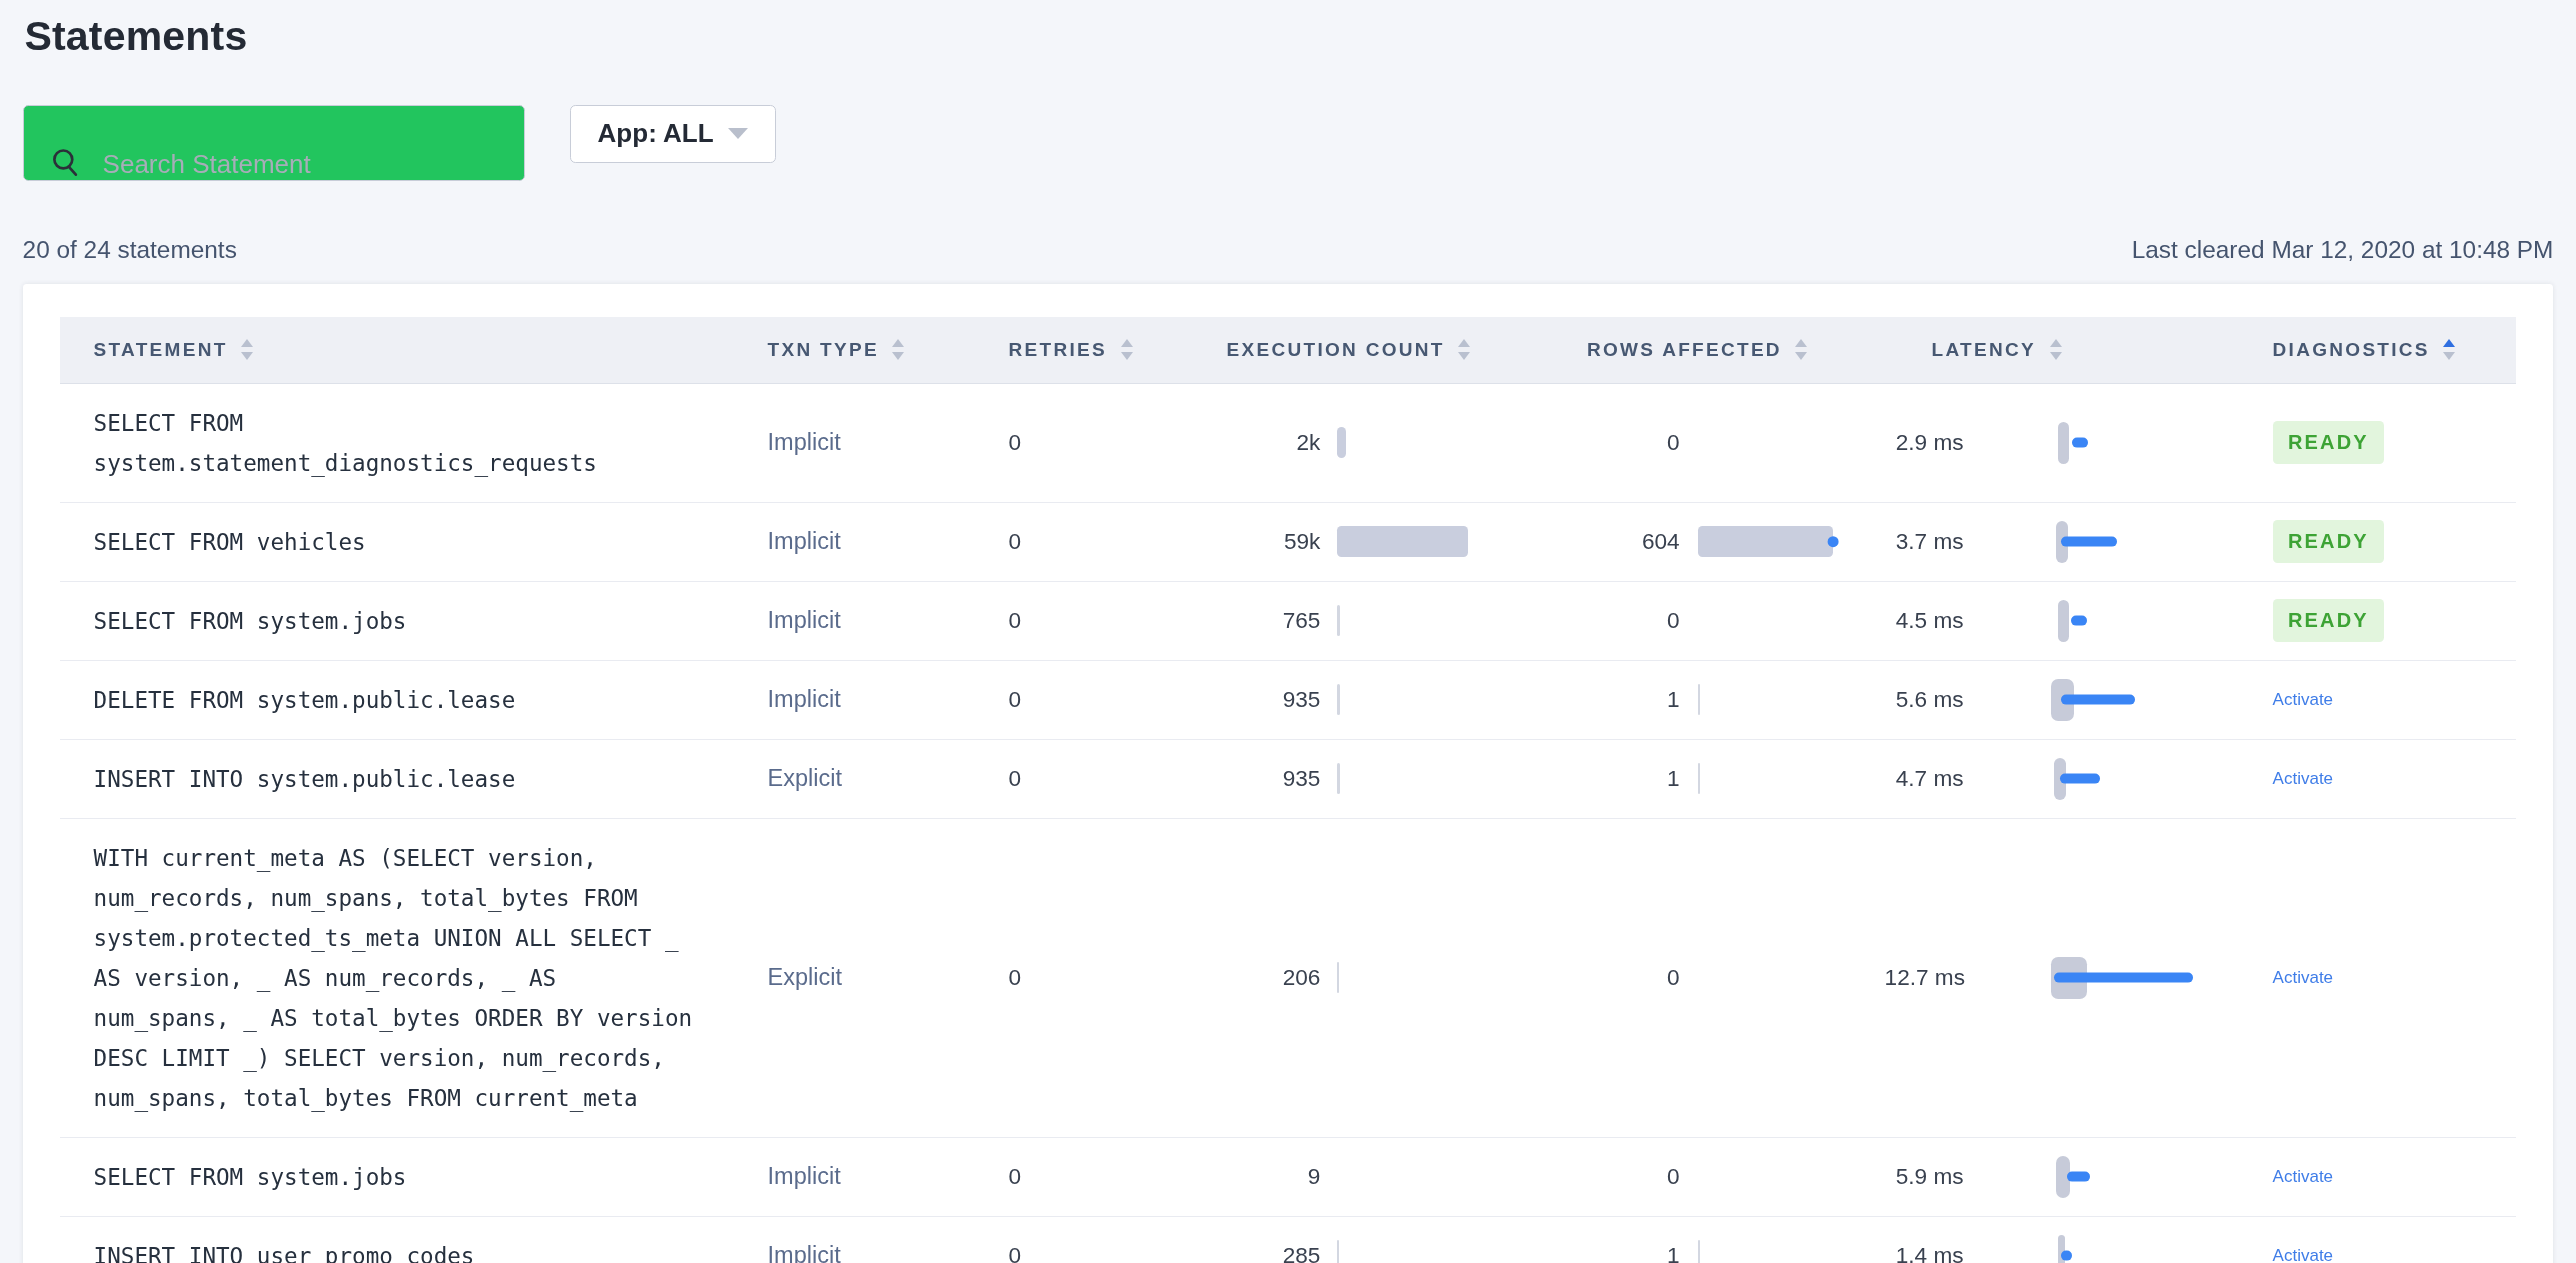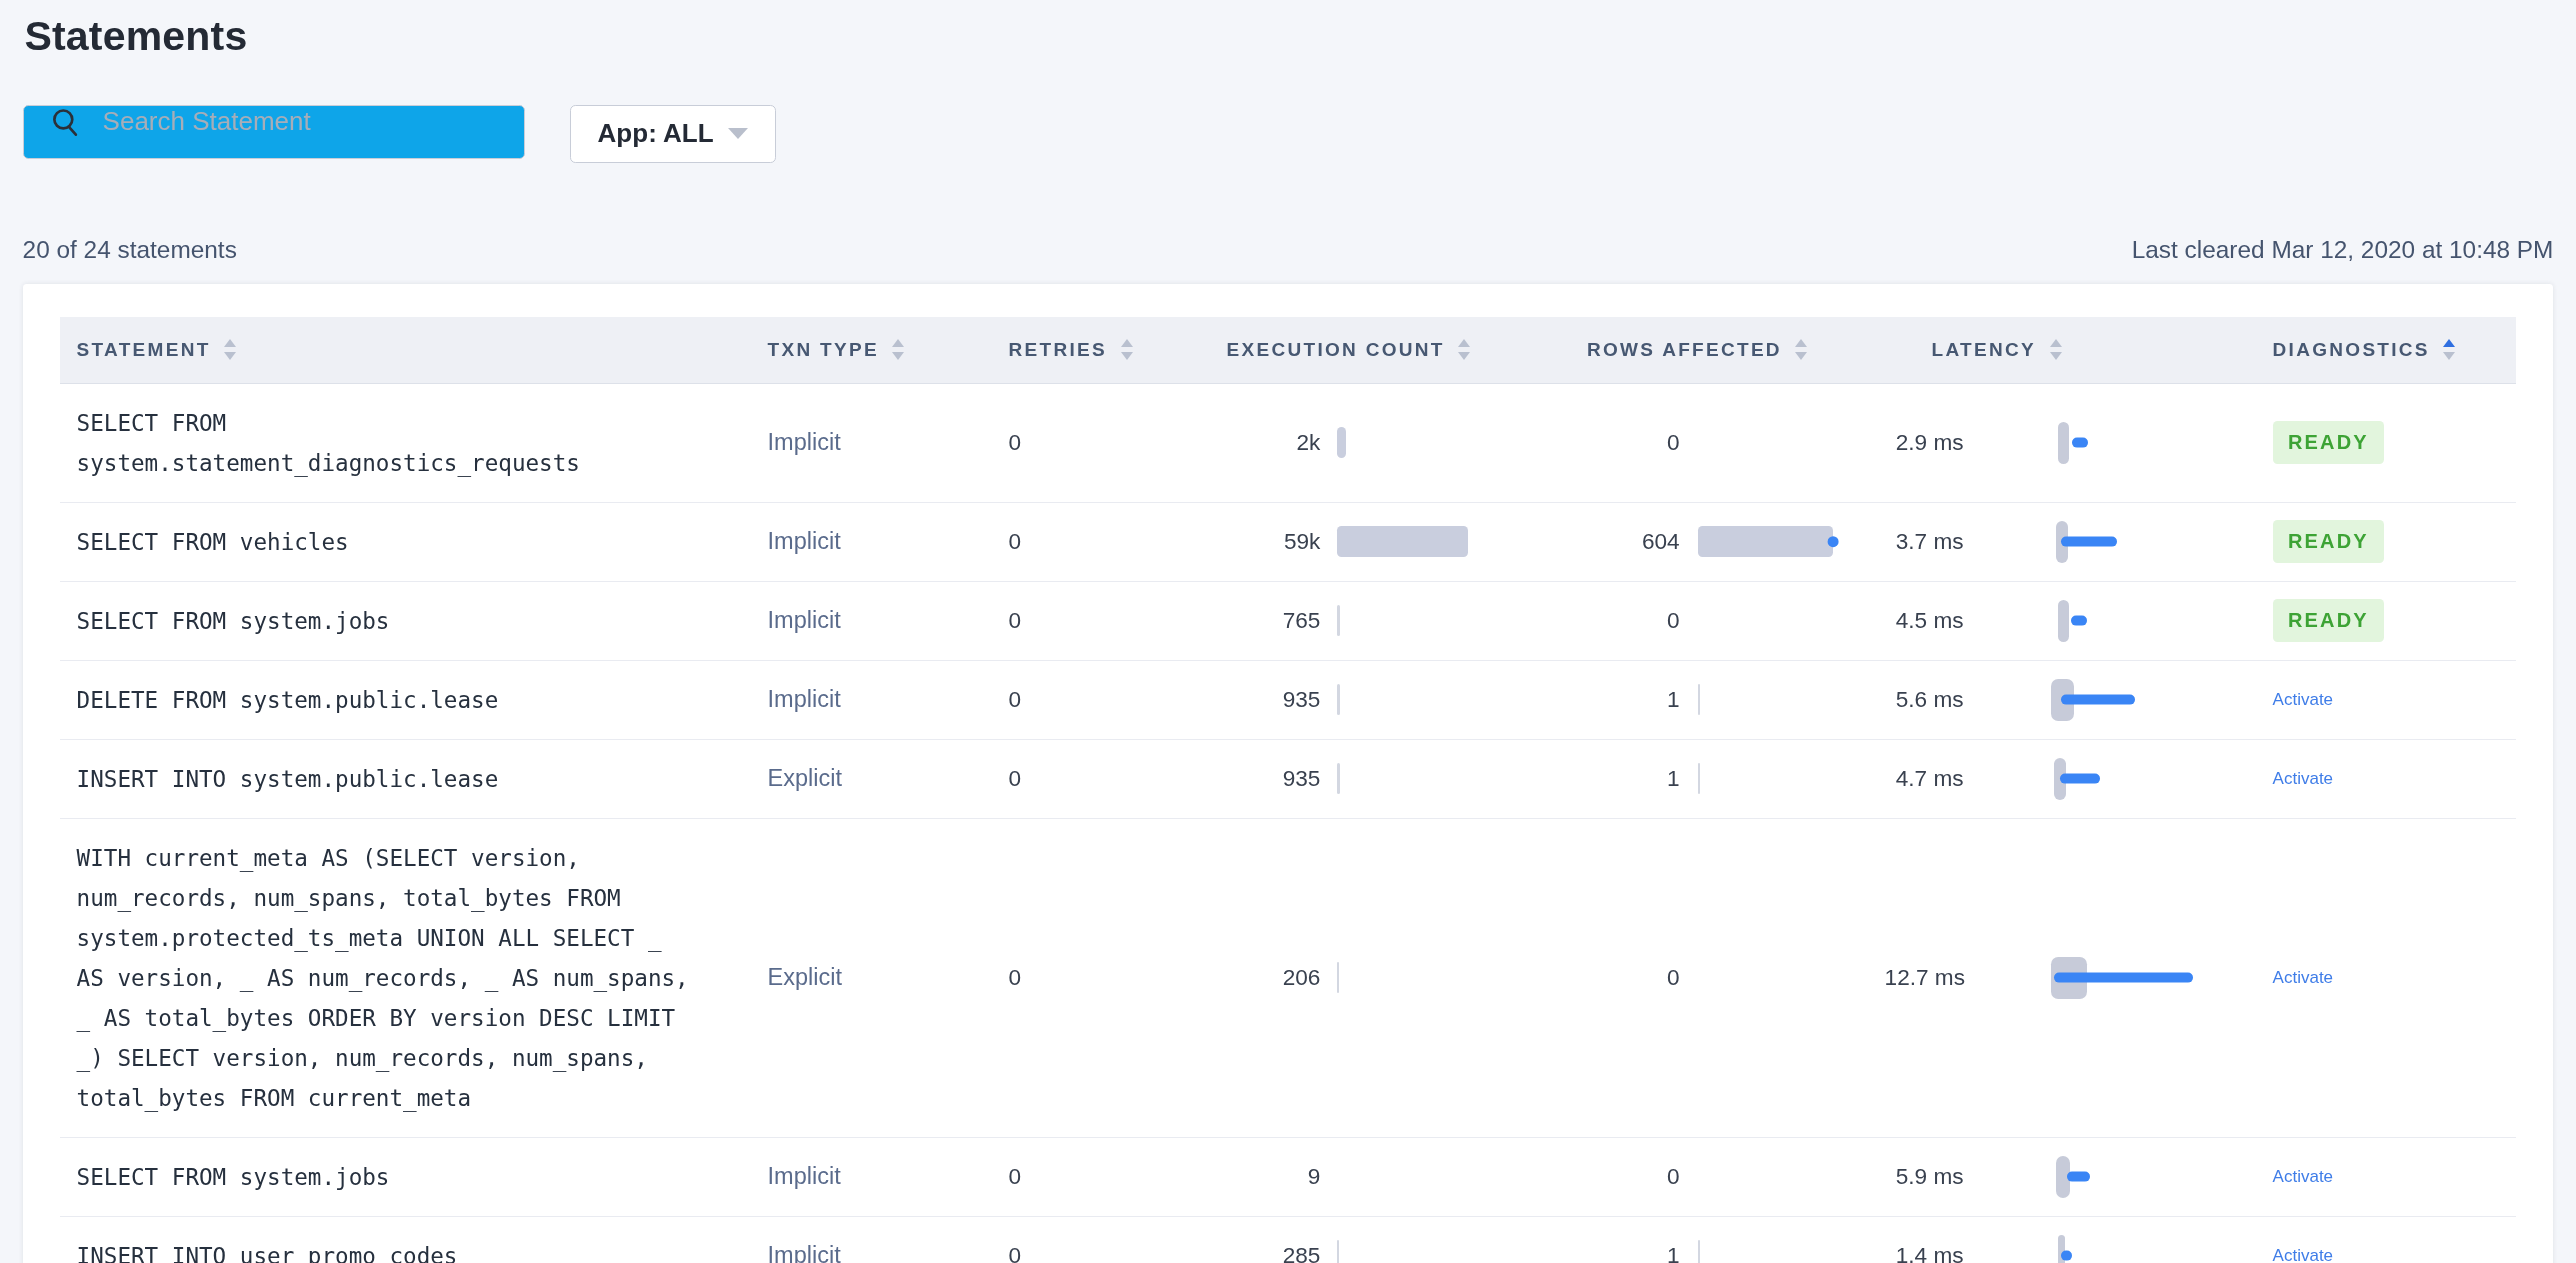"Search Statement" .search-box { align-items: flex-start -> flex-end; background: #0ea5e9 -> #22c55e; height: 54px -> 76px }
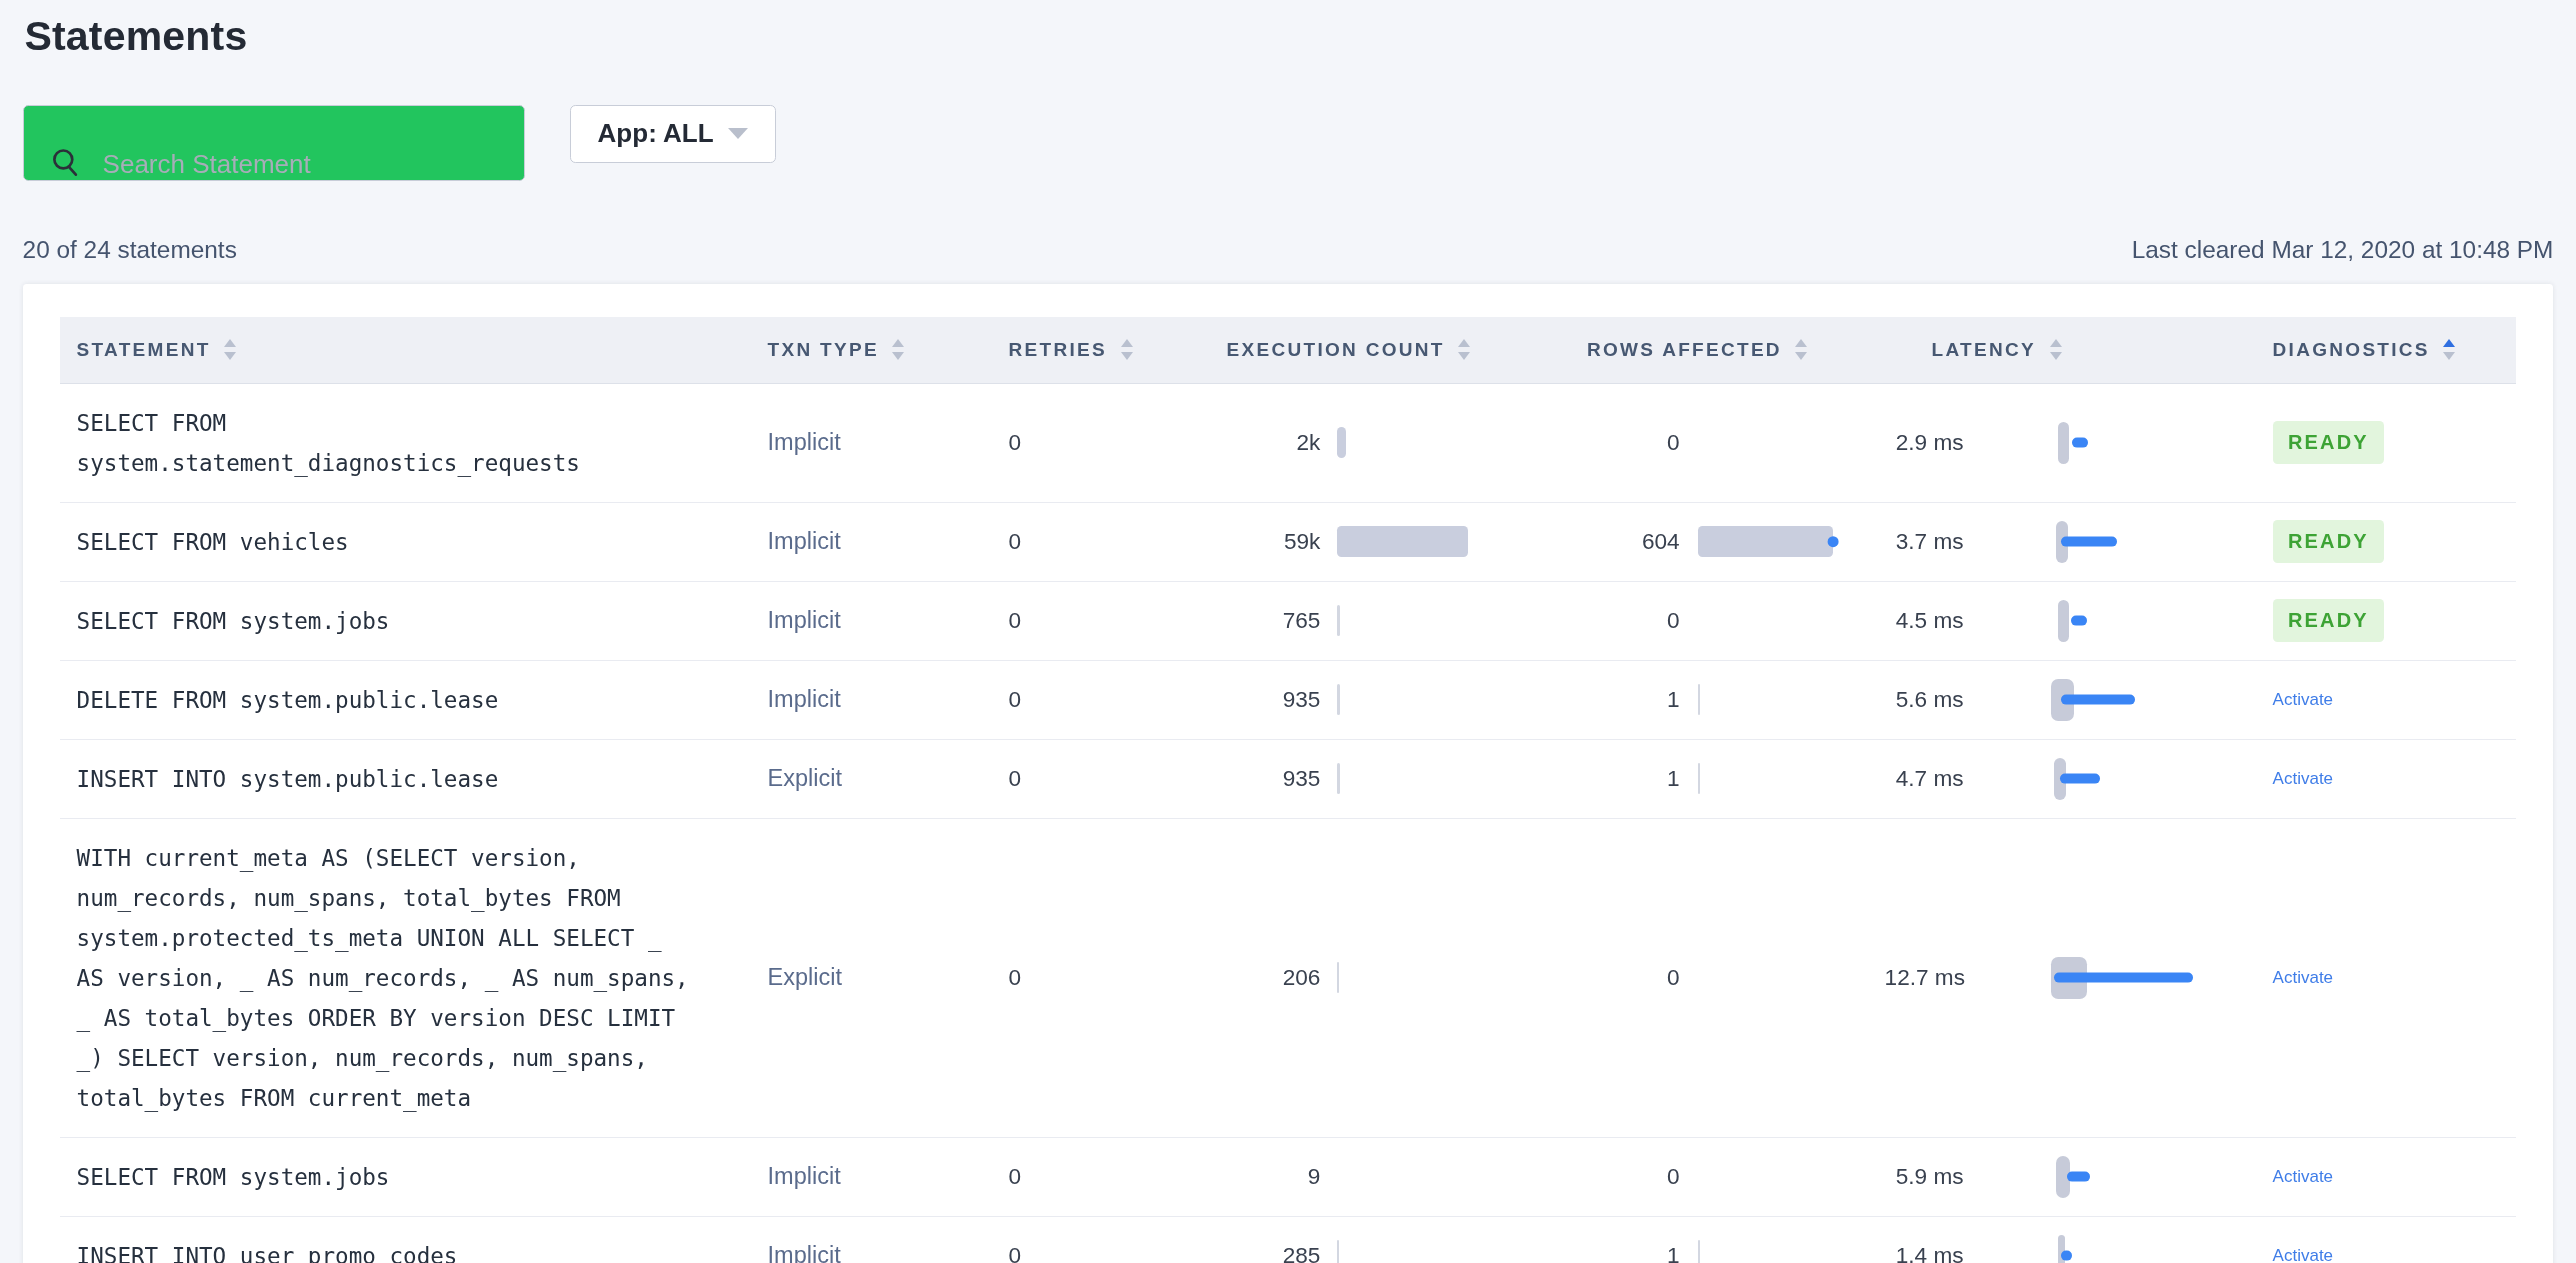"STATEMENT" .c1 { padding-left: 17px -> 34px }
